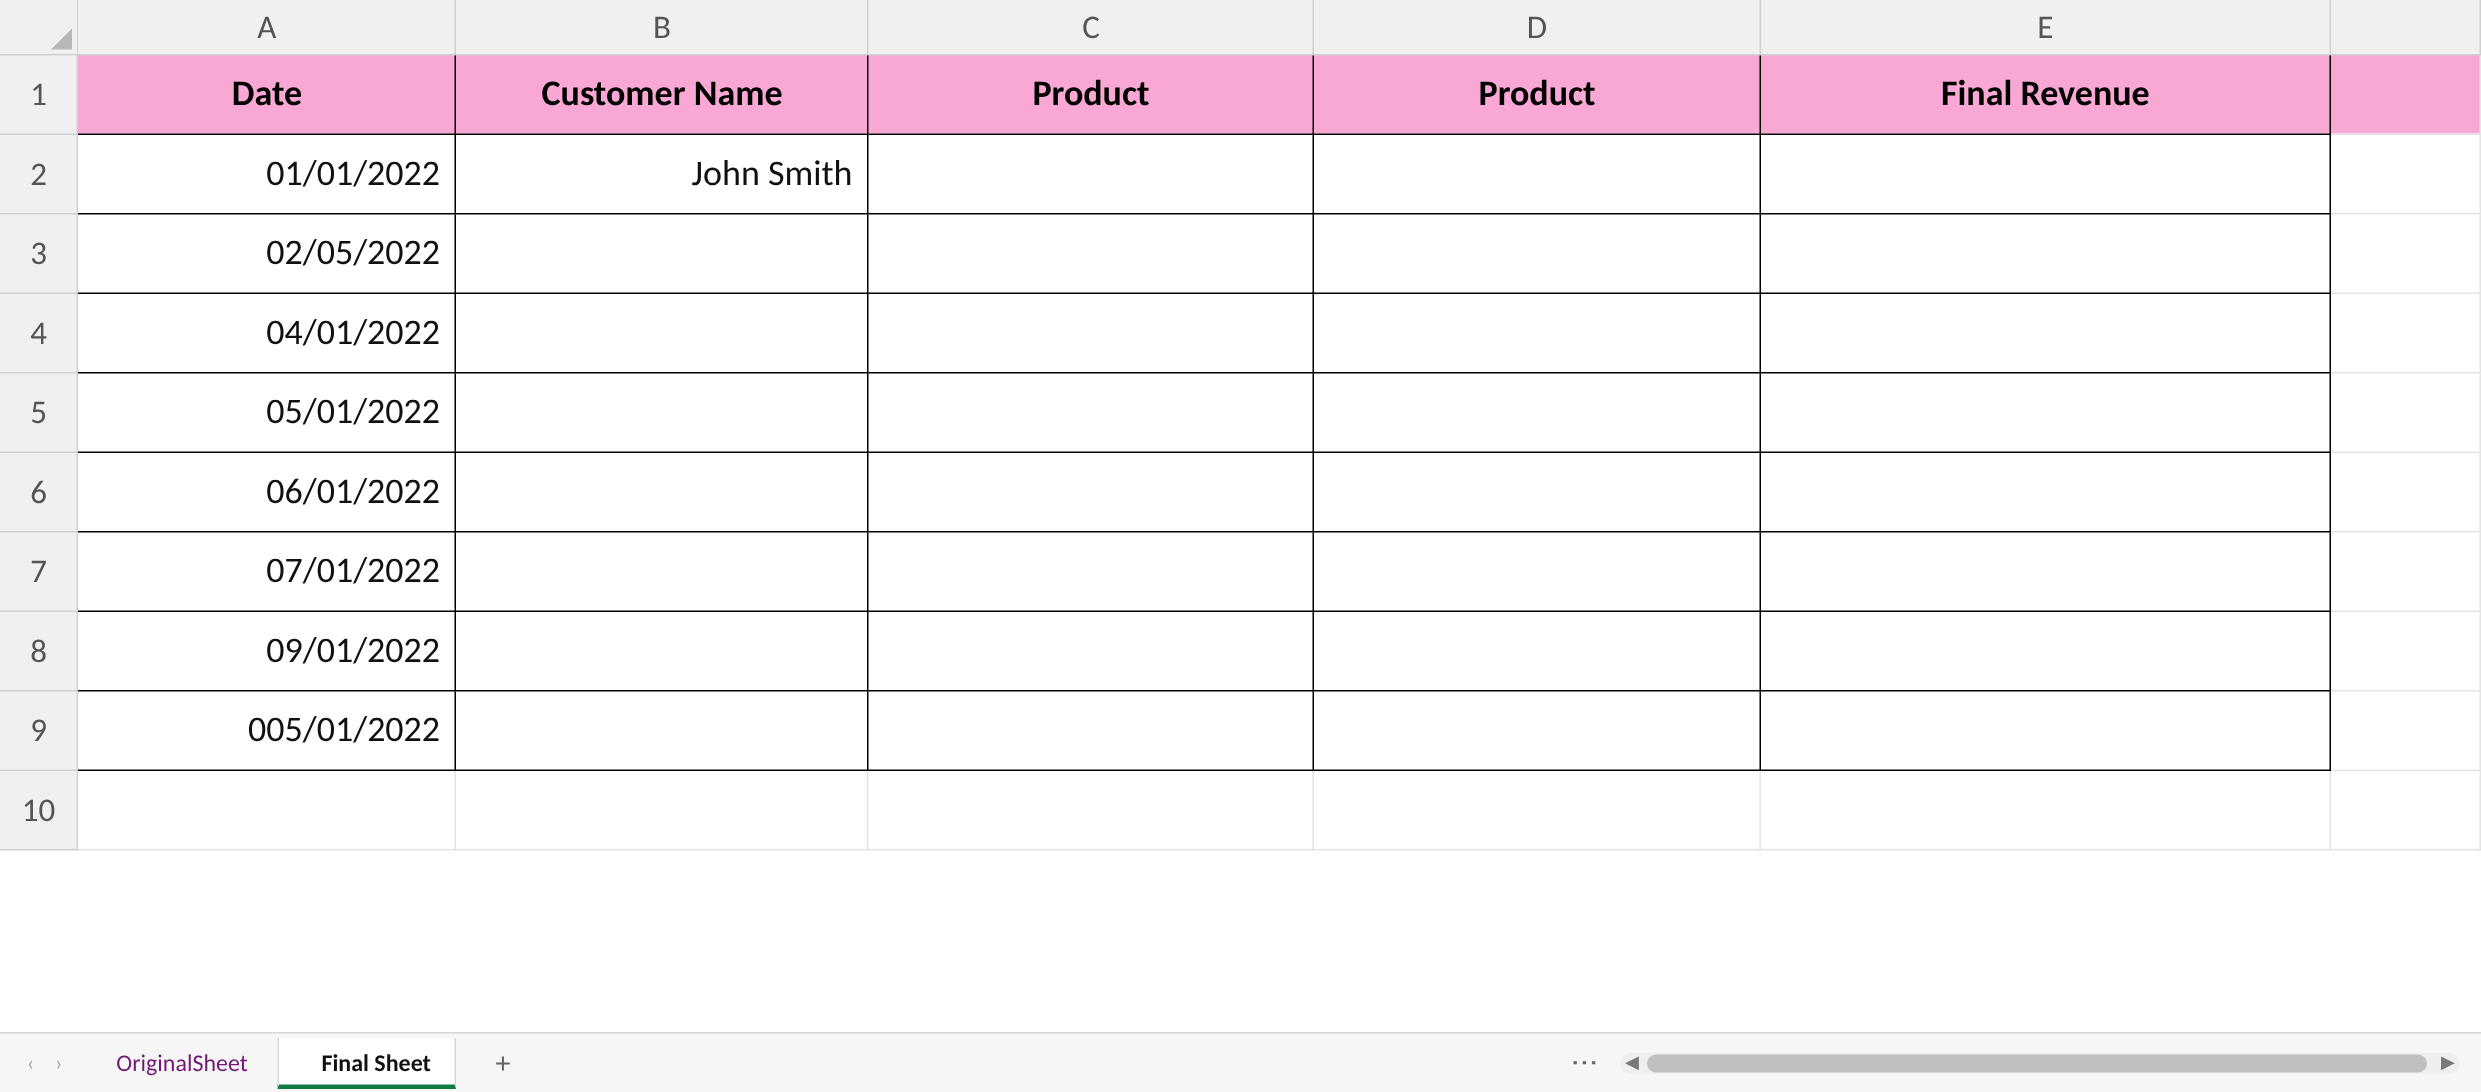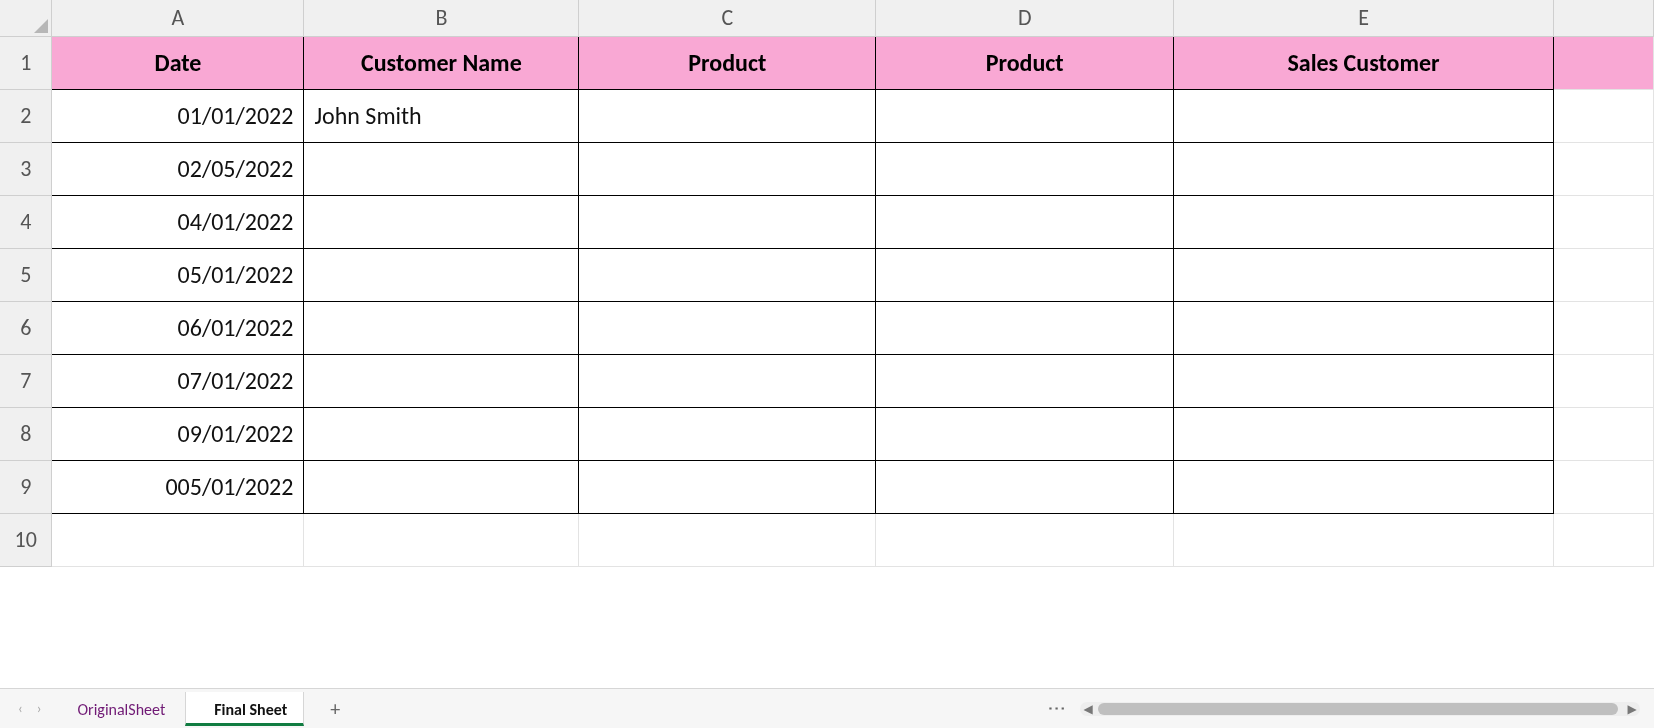"Sales Customer" td.cell { text: Sales Customer -> Final Revenue }
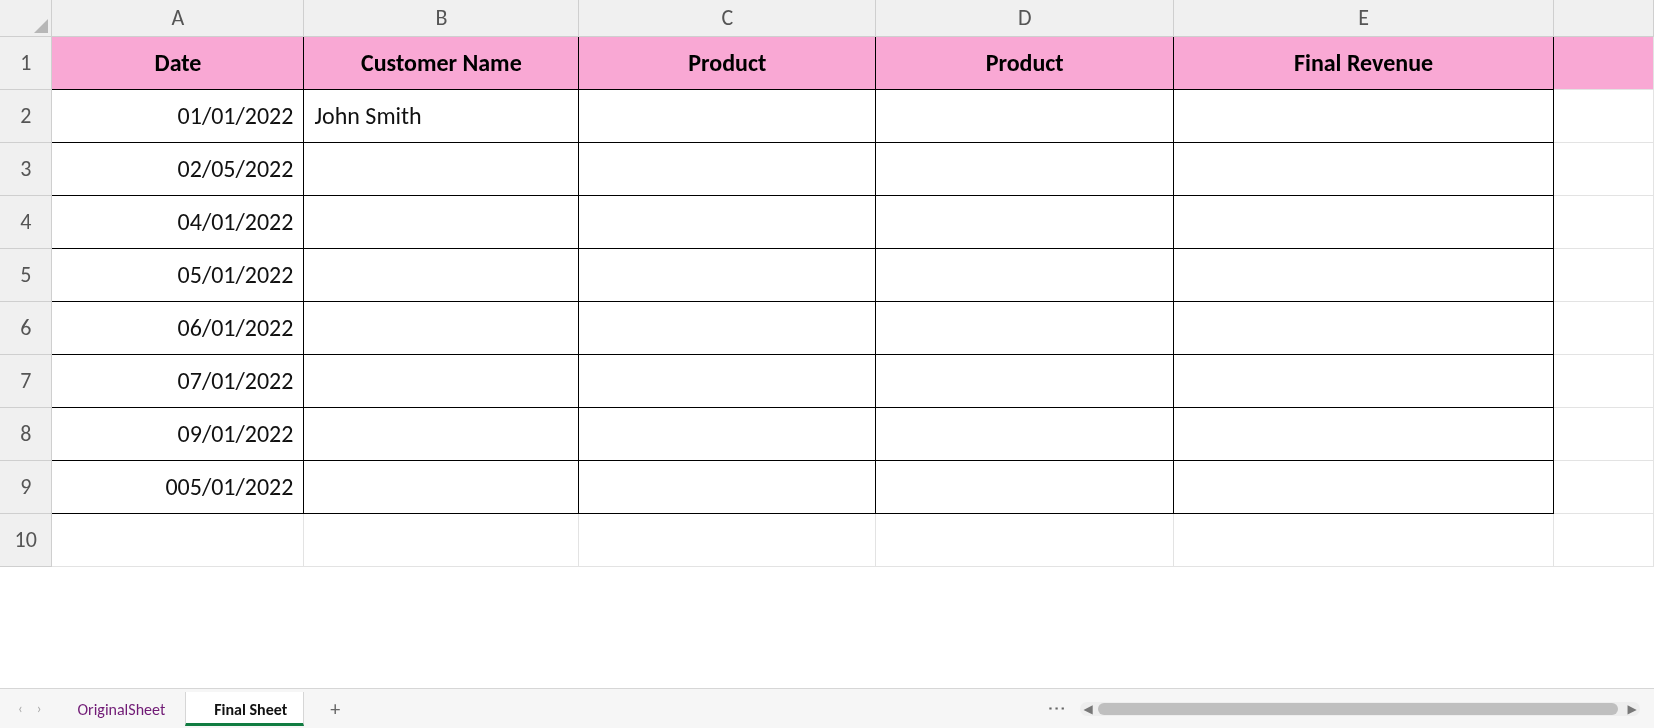"John Smith" td.cell.col-b { text-align: left -> right }
